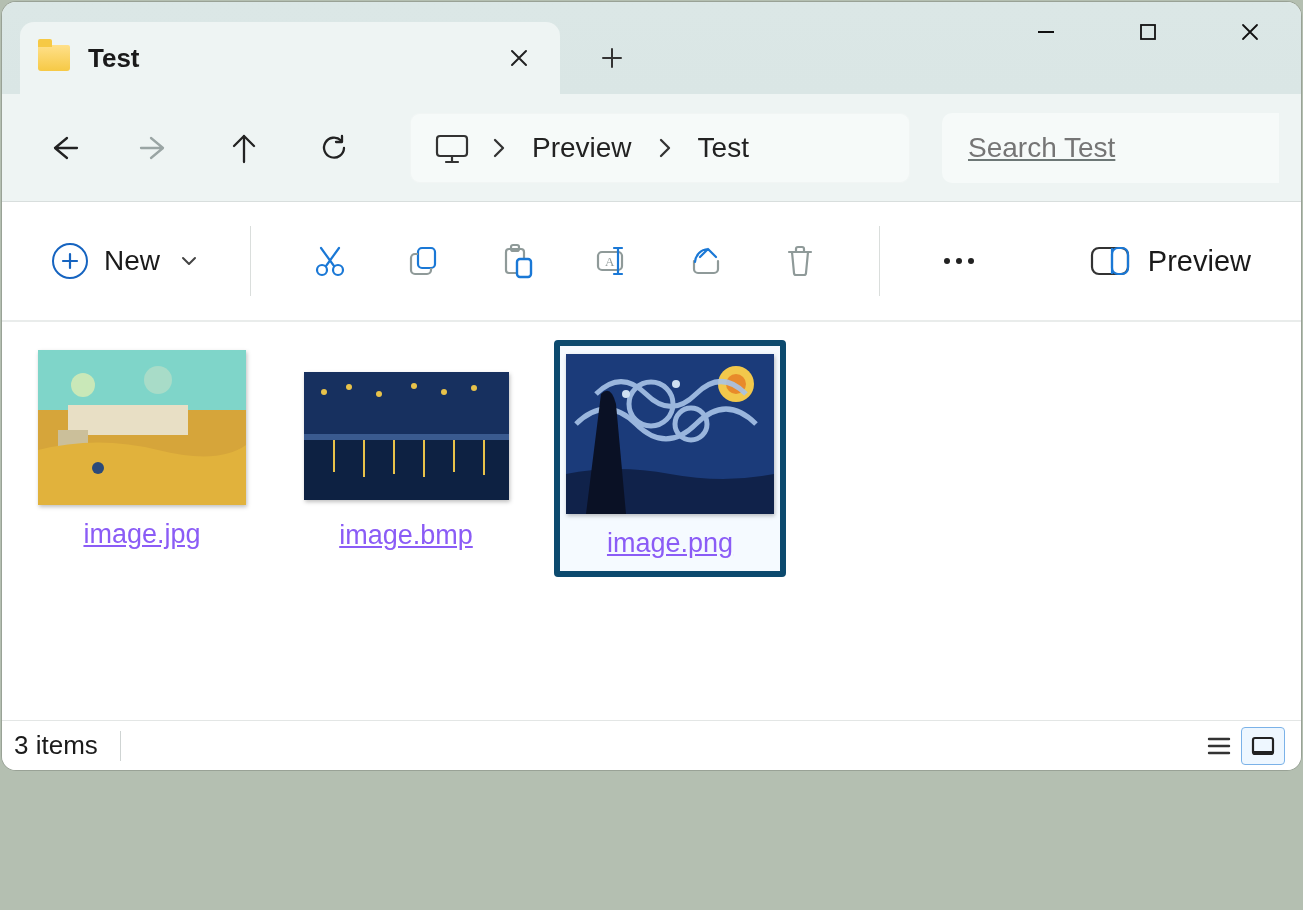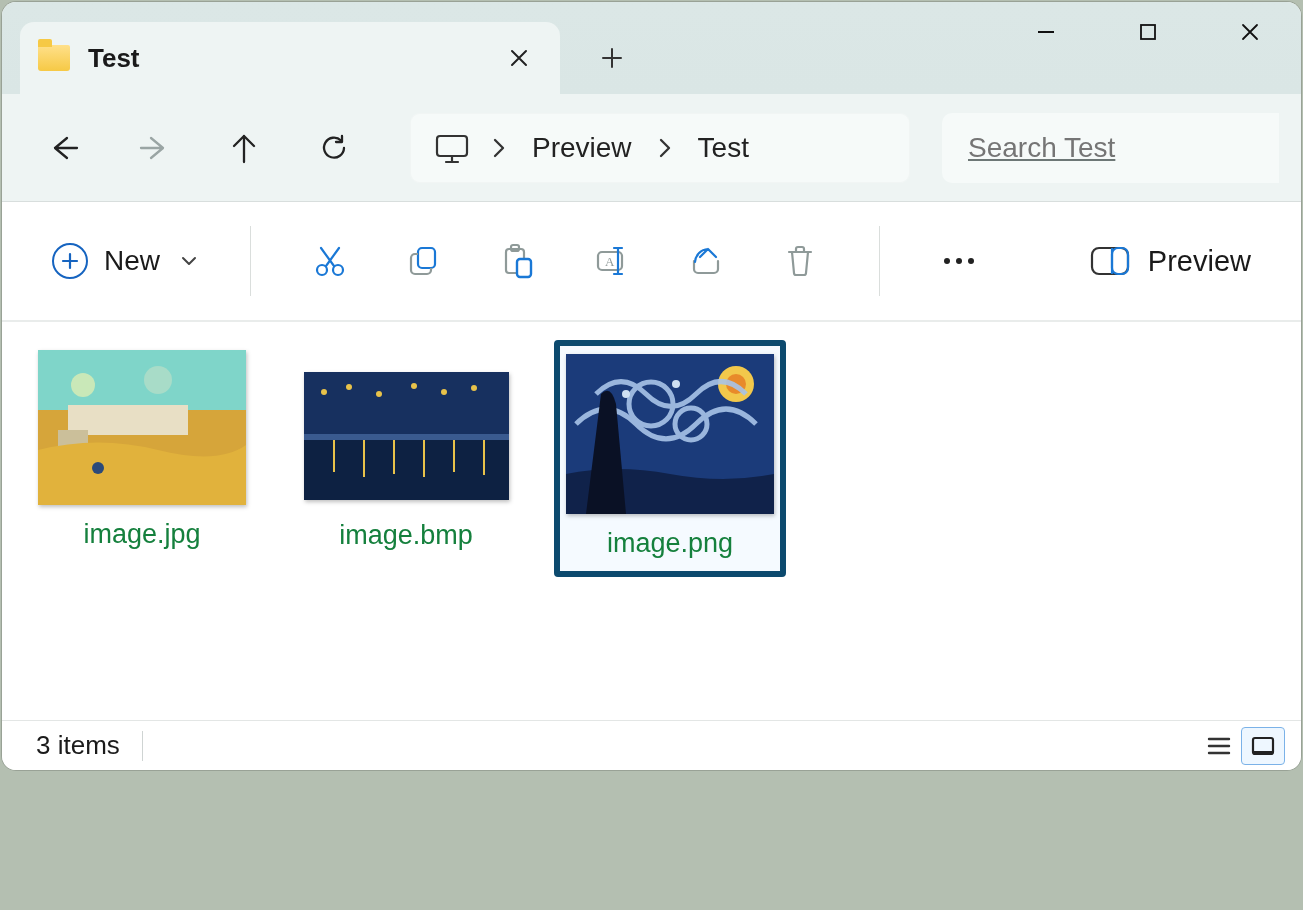"image.jpg" .file-label { color: #15803d -> #8b5cf6; text-decoration: none -> underline }
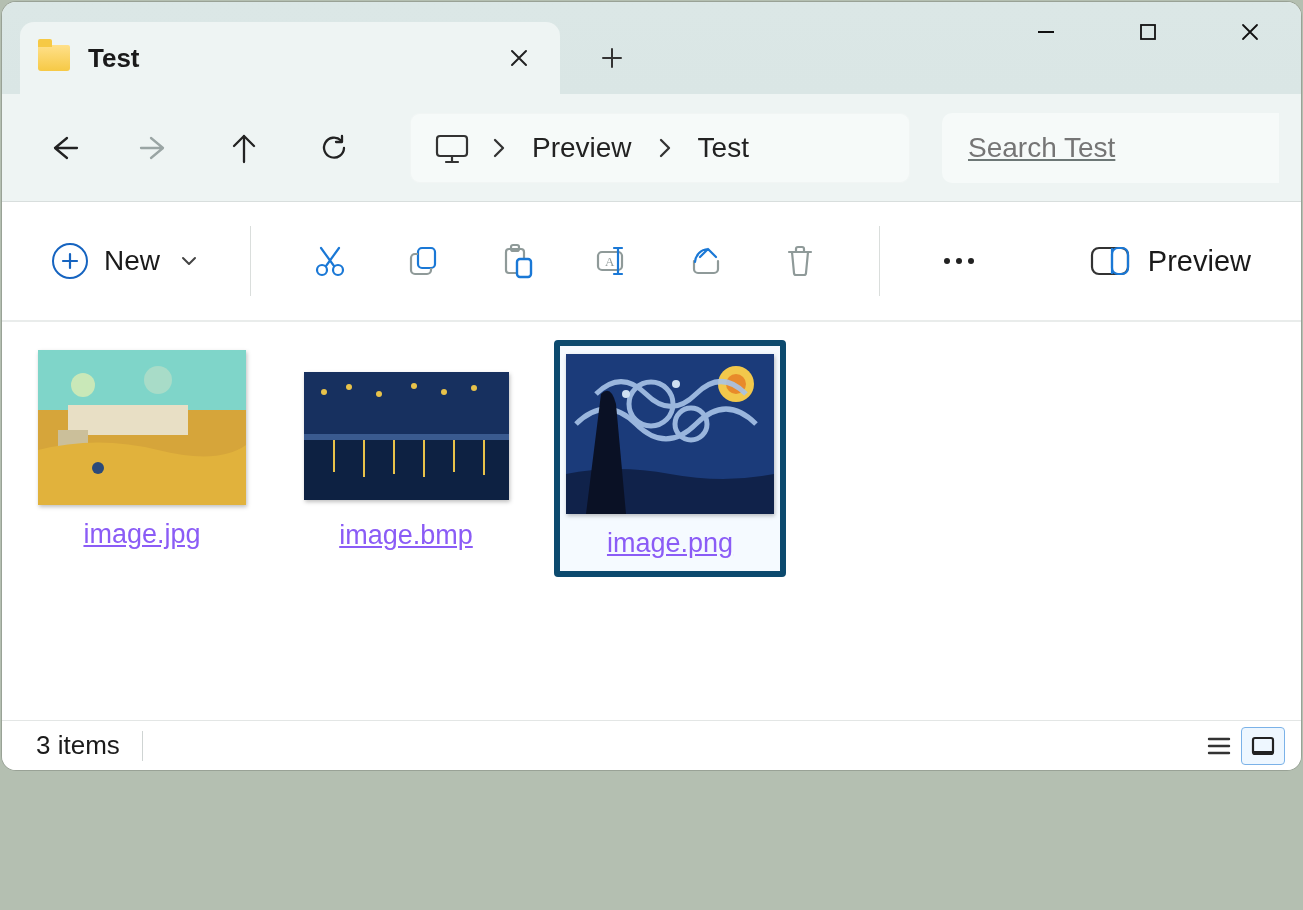"3 items" .statusbar { padding: 0 16px 0 34px -> 0 16px 0 12px }
